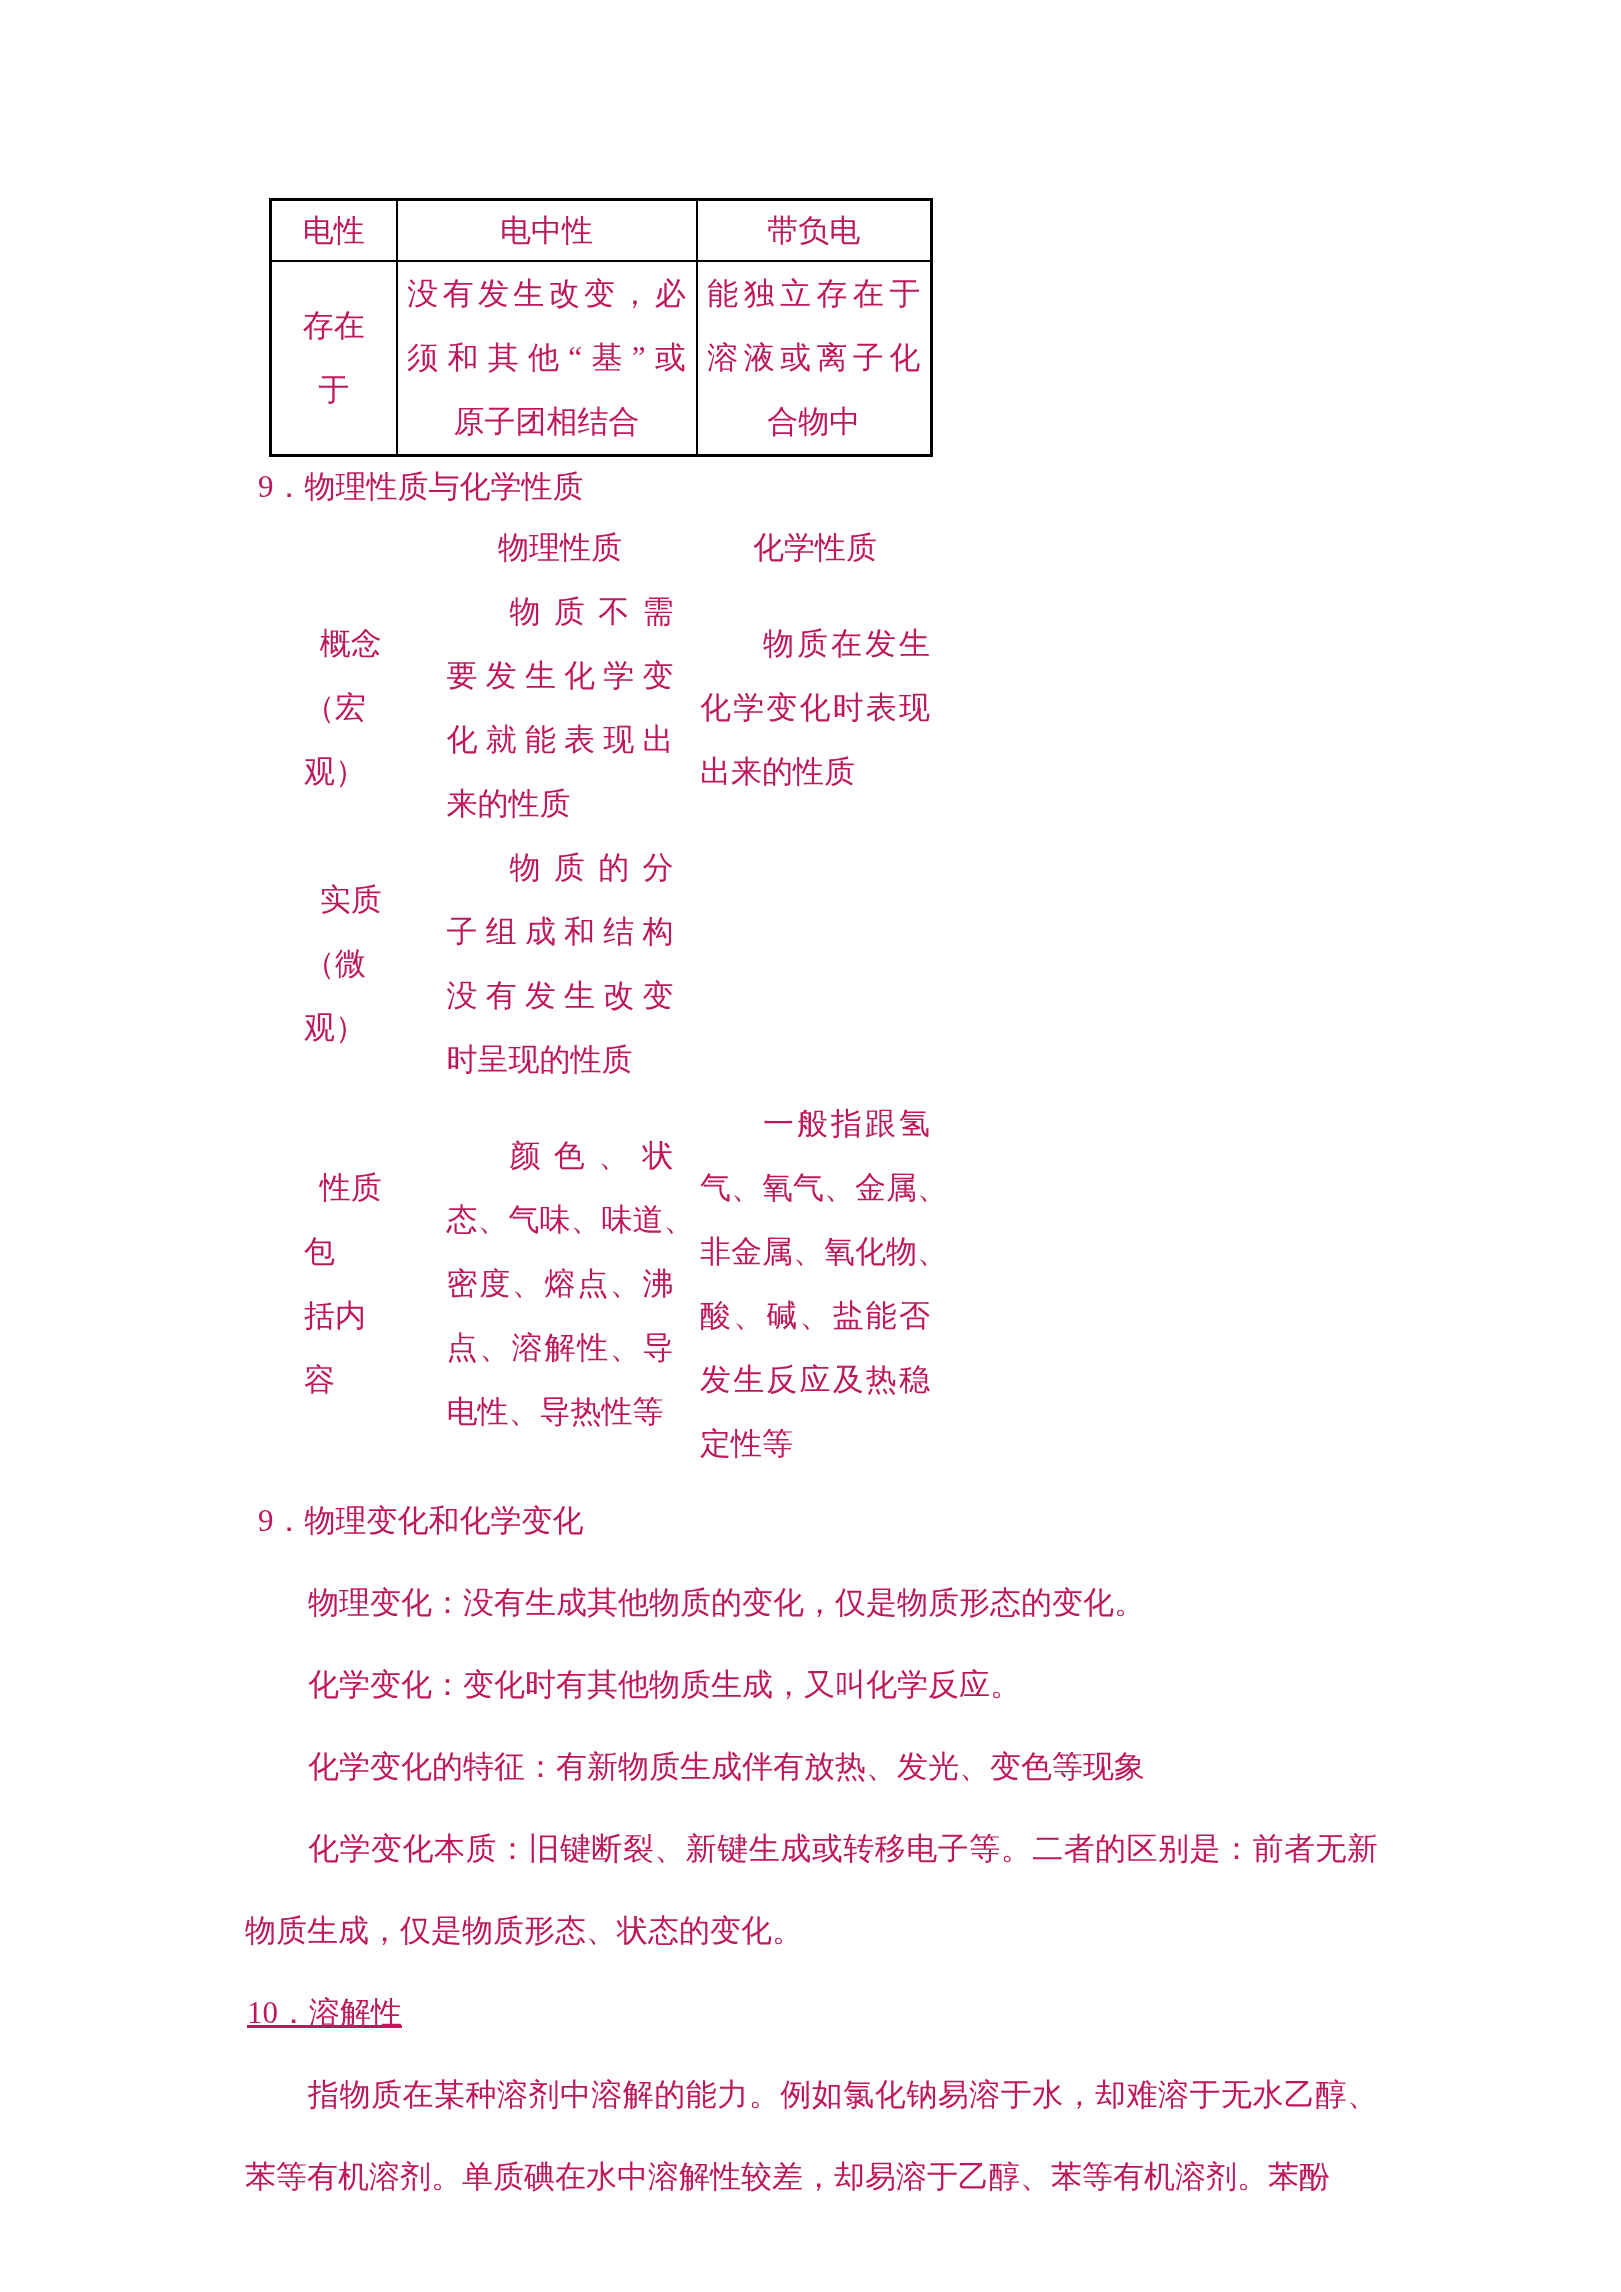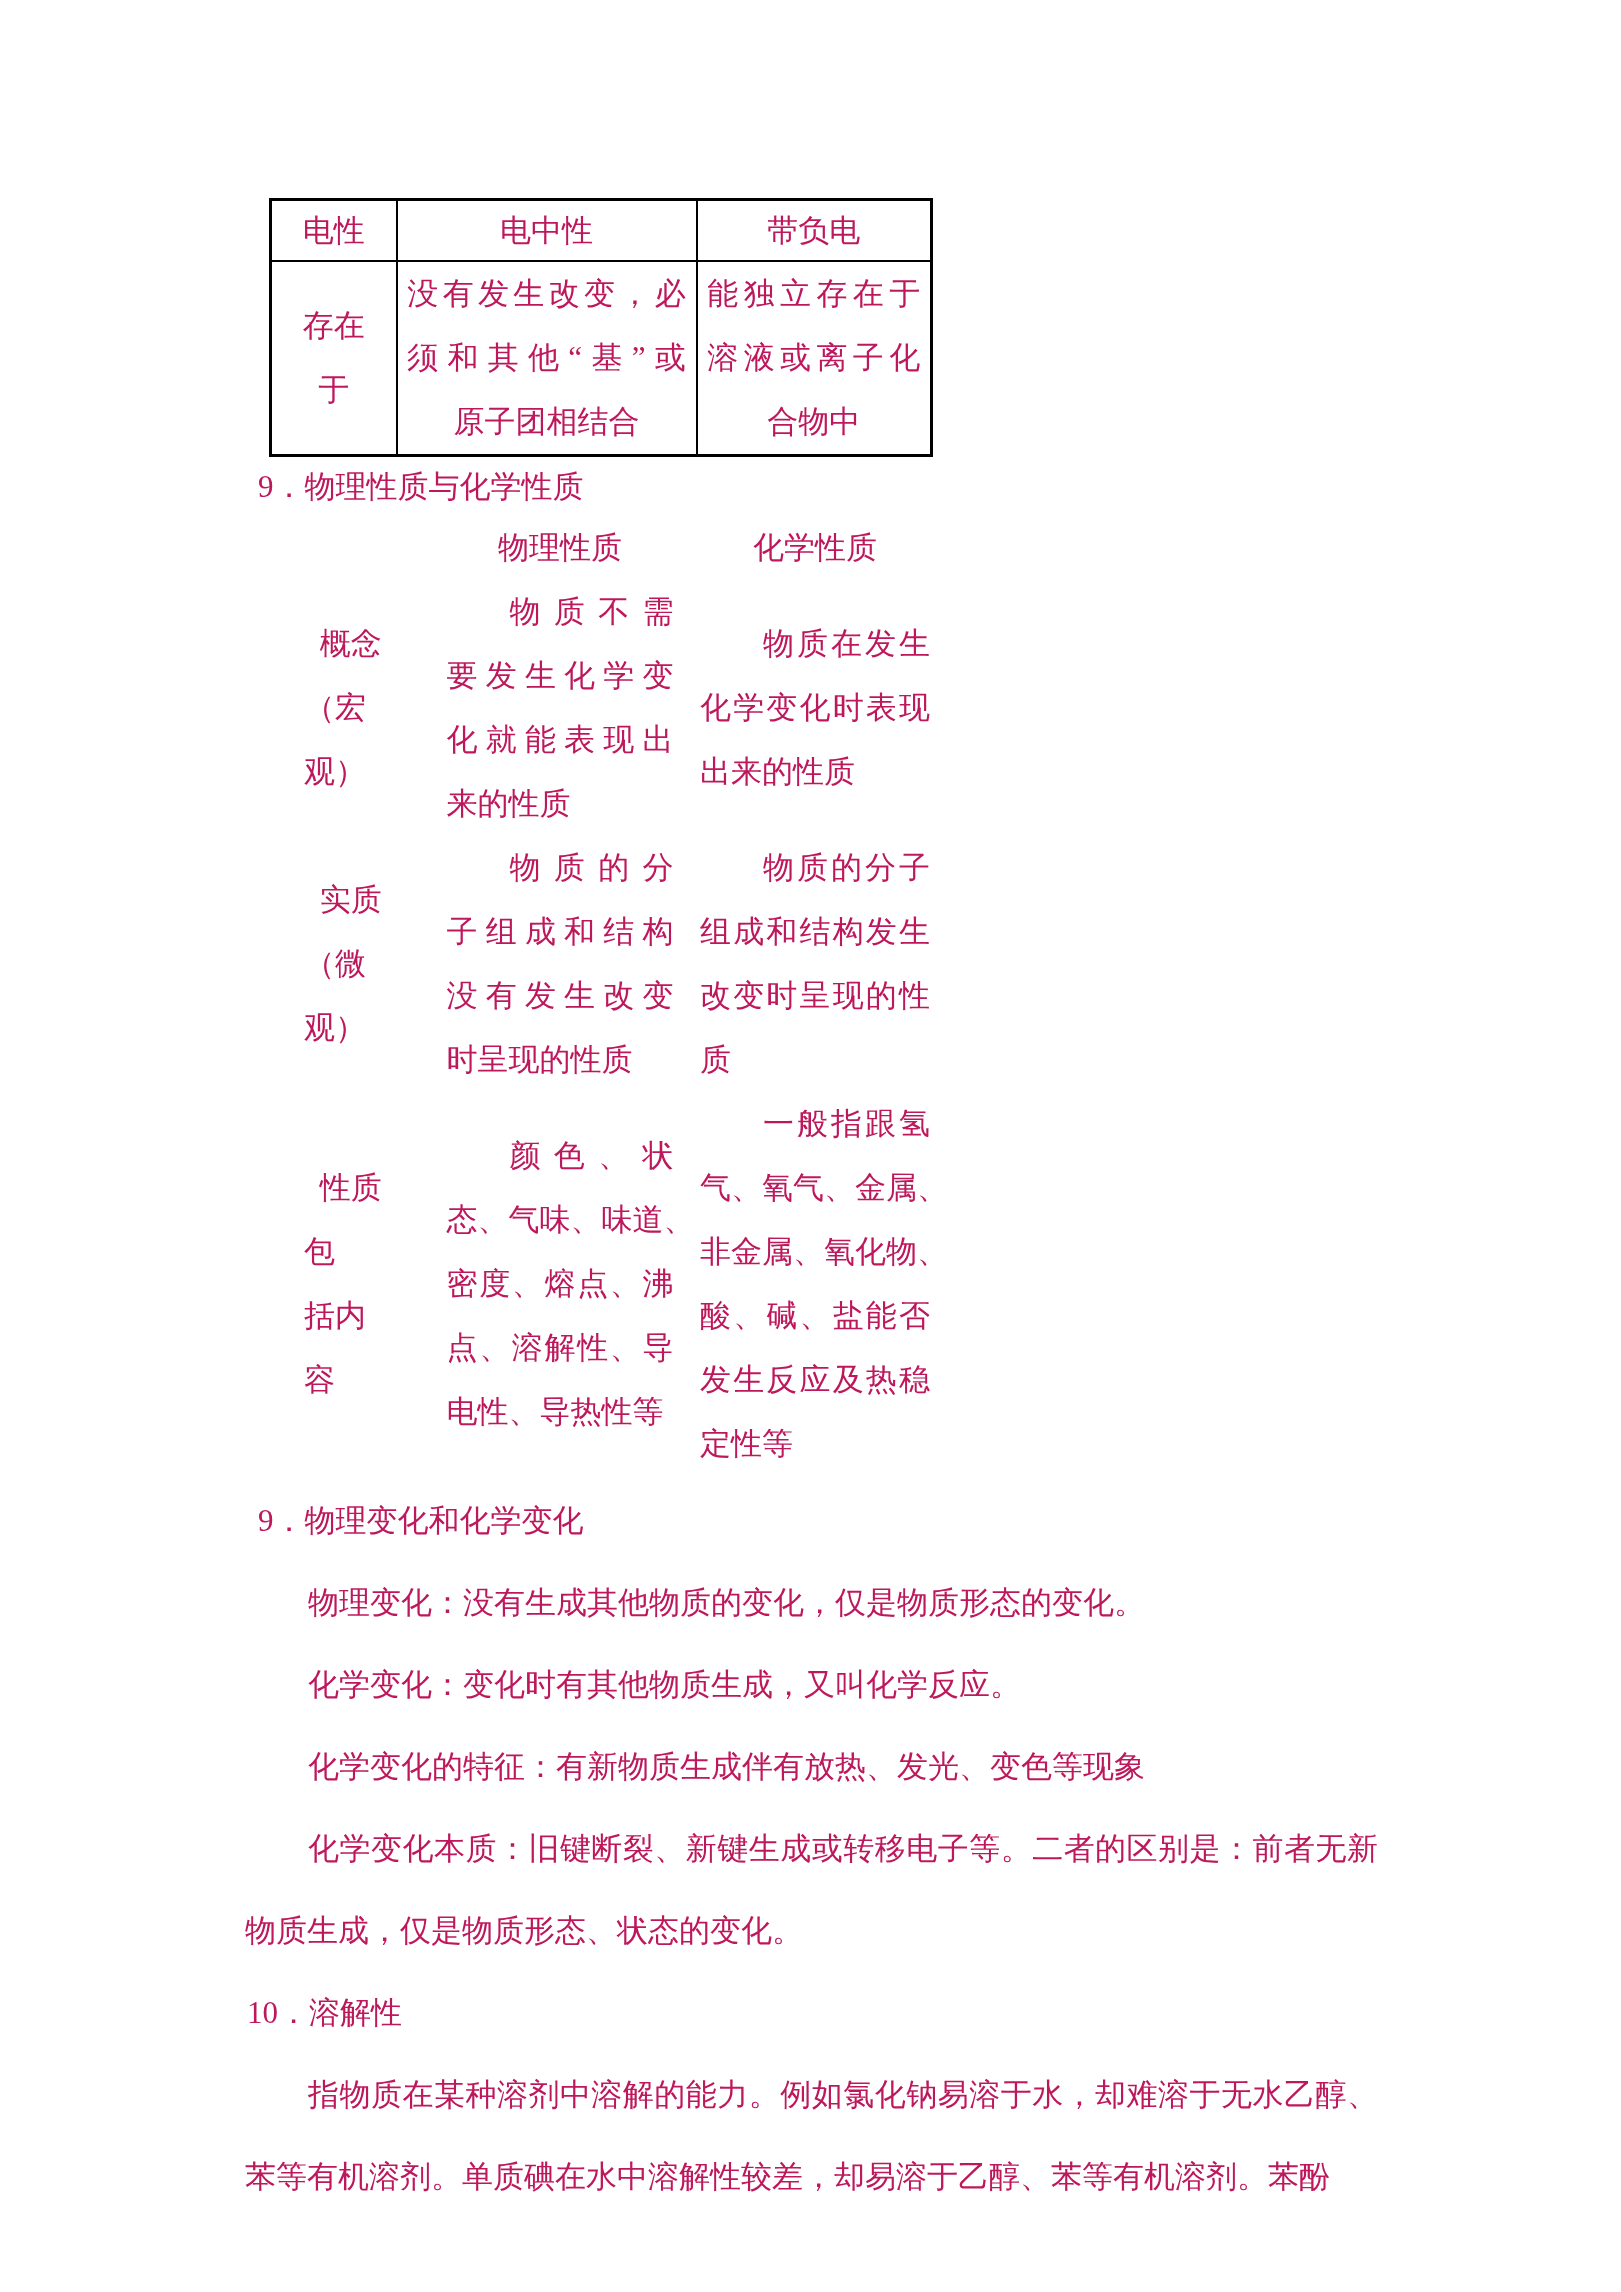"物质的分子" div.c3 { html: <div> <div>物质的分子</div> <div>组成和结构发生</div> <div>改变时呈现的性</div> <div>质</div> </div> -> none }
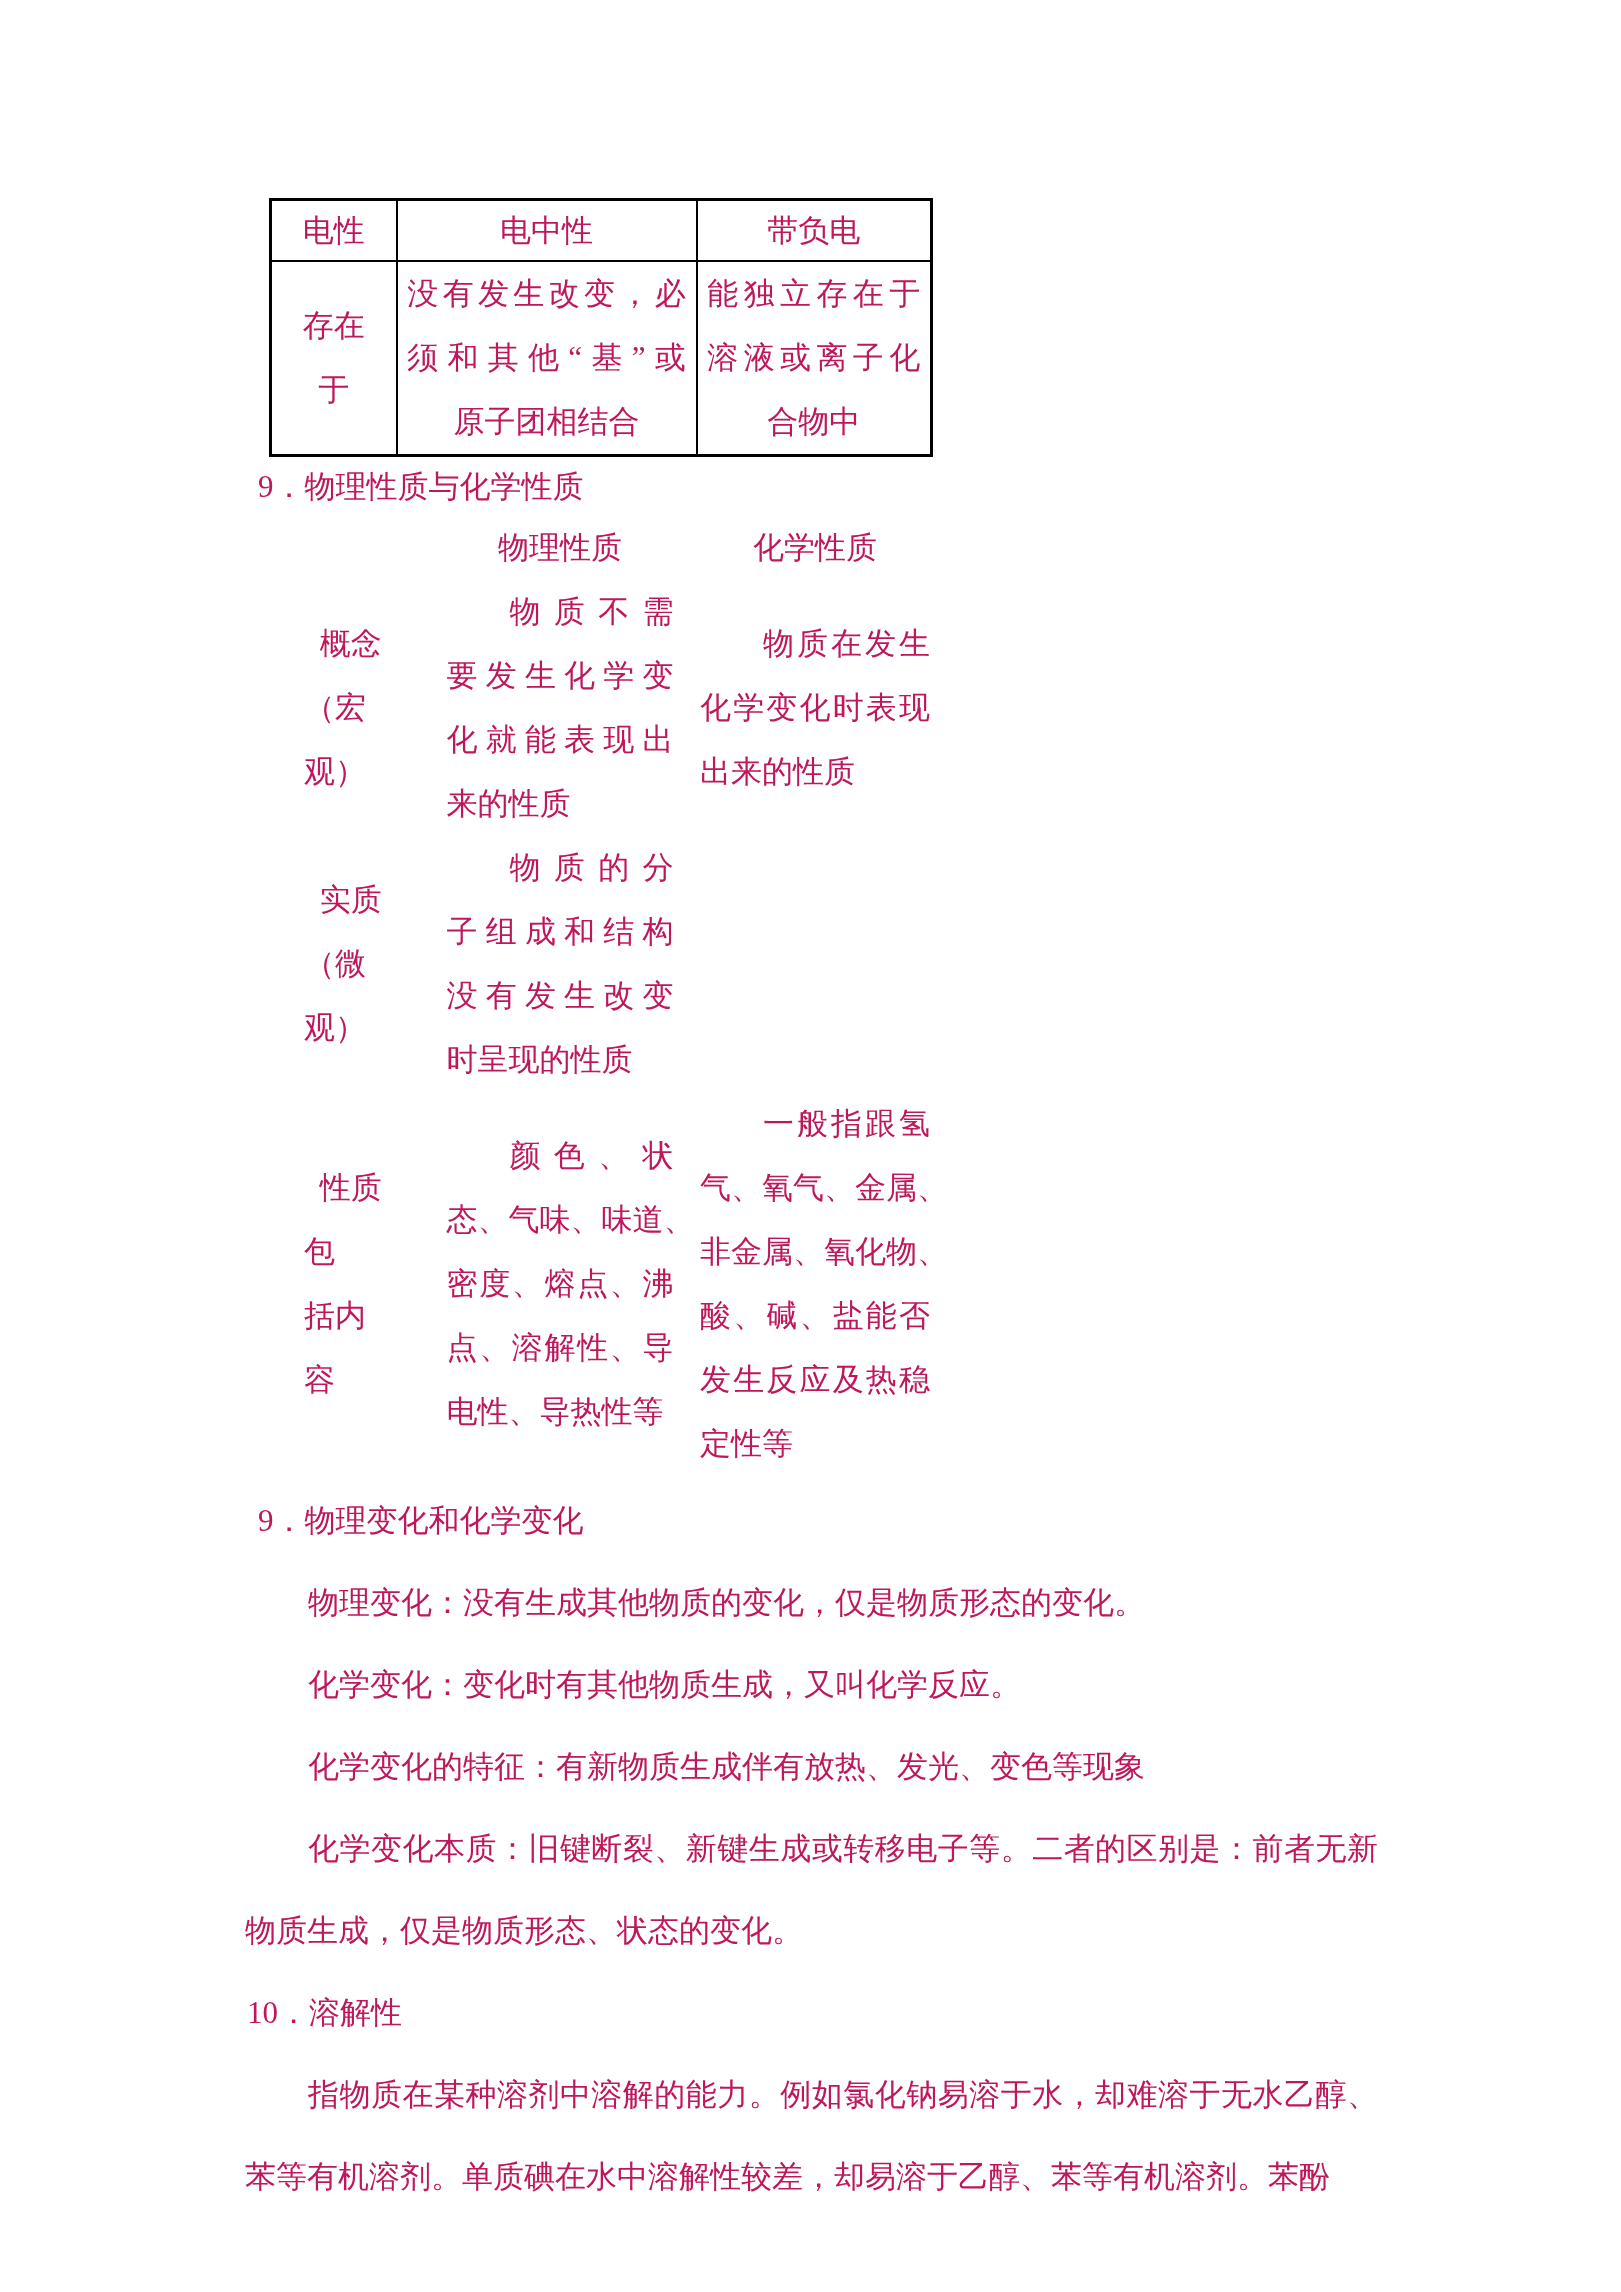"10．溶解性" .h10 { text-decoration: none -> underline }
